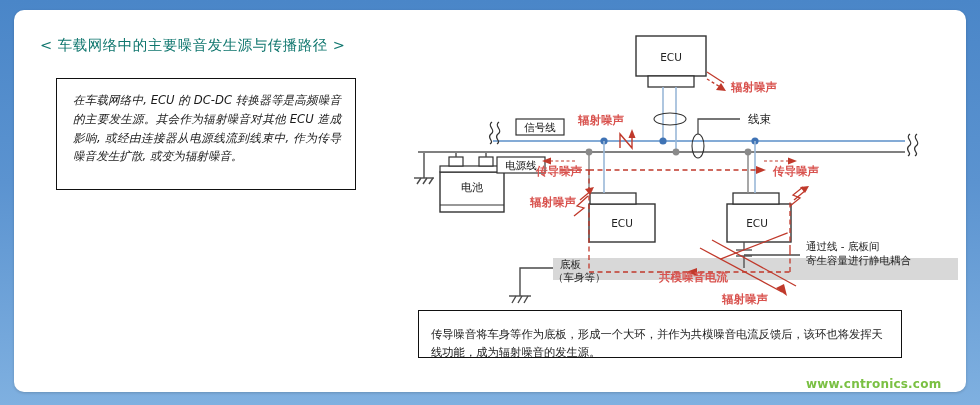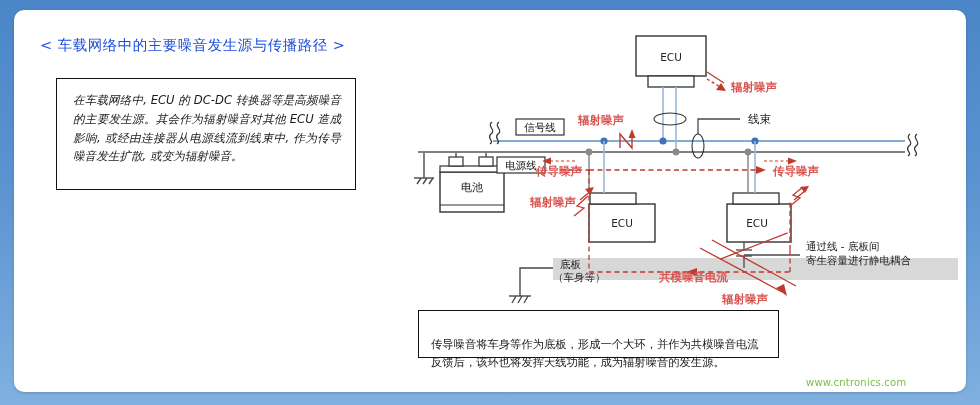"< 车载网络中的主要噪音发生源与传播路径 >" .ttl { color: #1d4ed8 -> #0f766e }
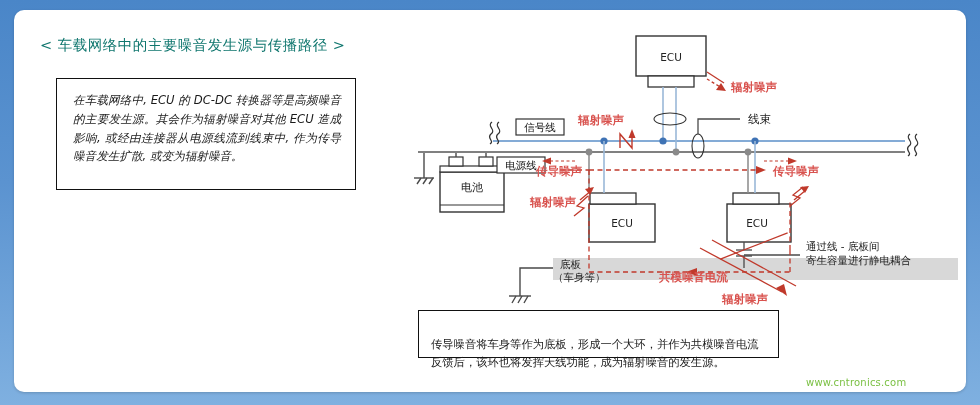"传导噪音将车身等作为底板，形成一个大环，并作为共模噪音电流反馈后，该环也将发挥天" .capbox { padding: 25px 10px 0 12px -> 15px 10px 0 12px; width: 361px -> 484px }
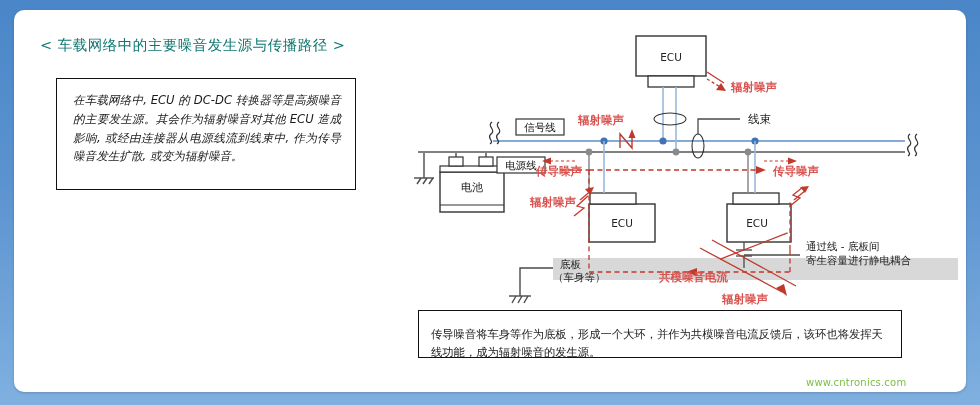"www.cntronics.com" .wm { font-size: 10px -> 12px; font-weight: normal -> bold }
